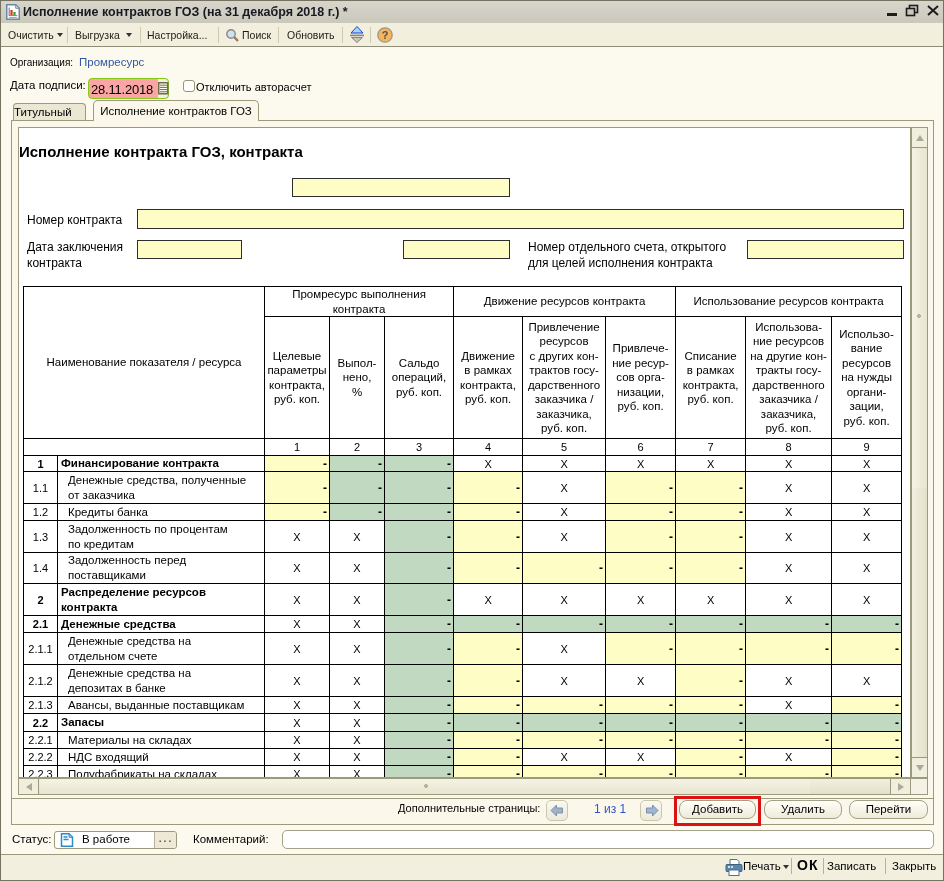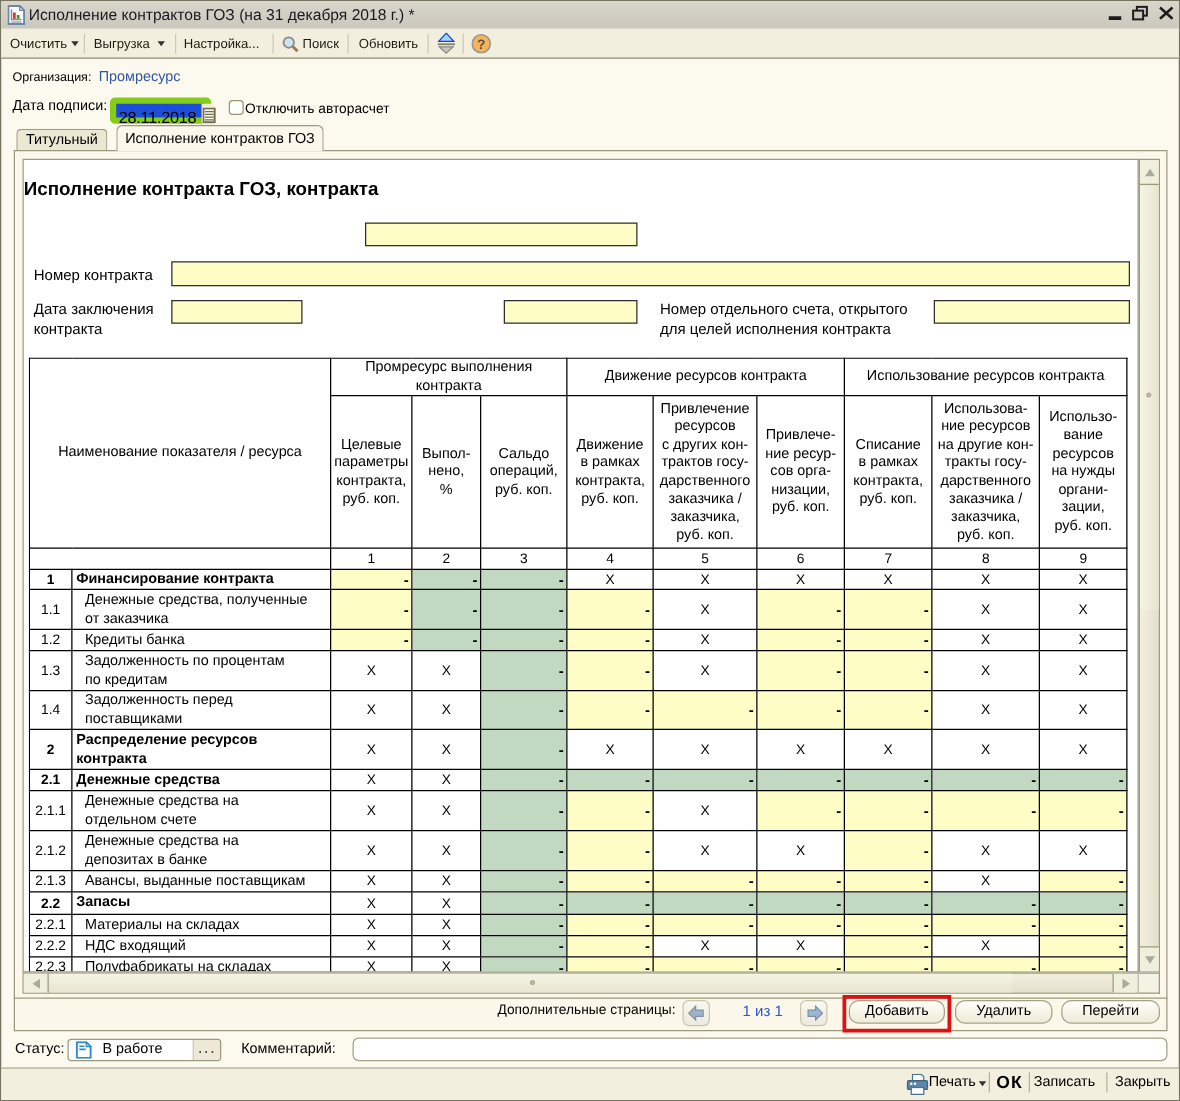"Исполнение контрактов ГОЗ (на 31" div.a { font-weight: normal -> bold }
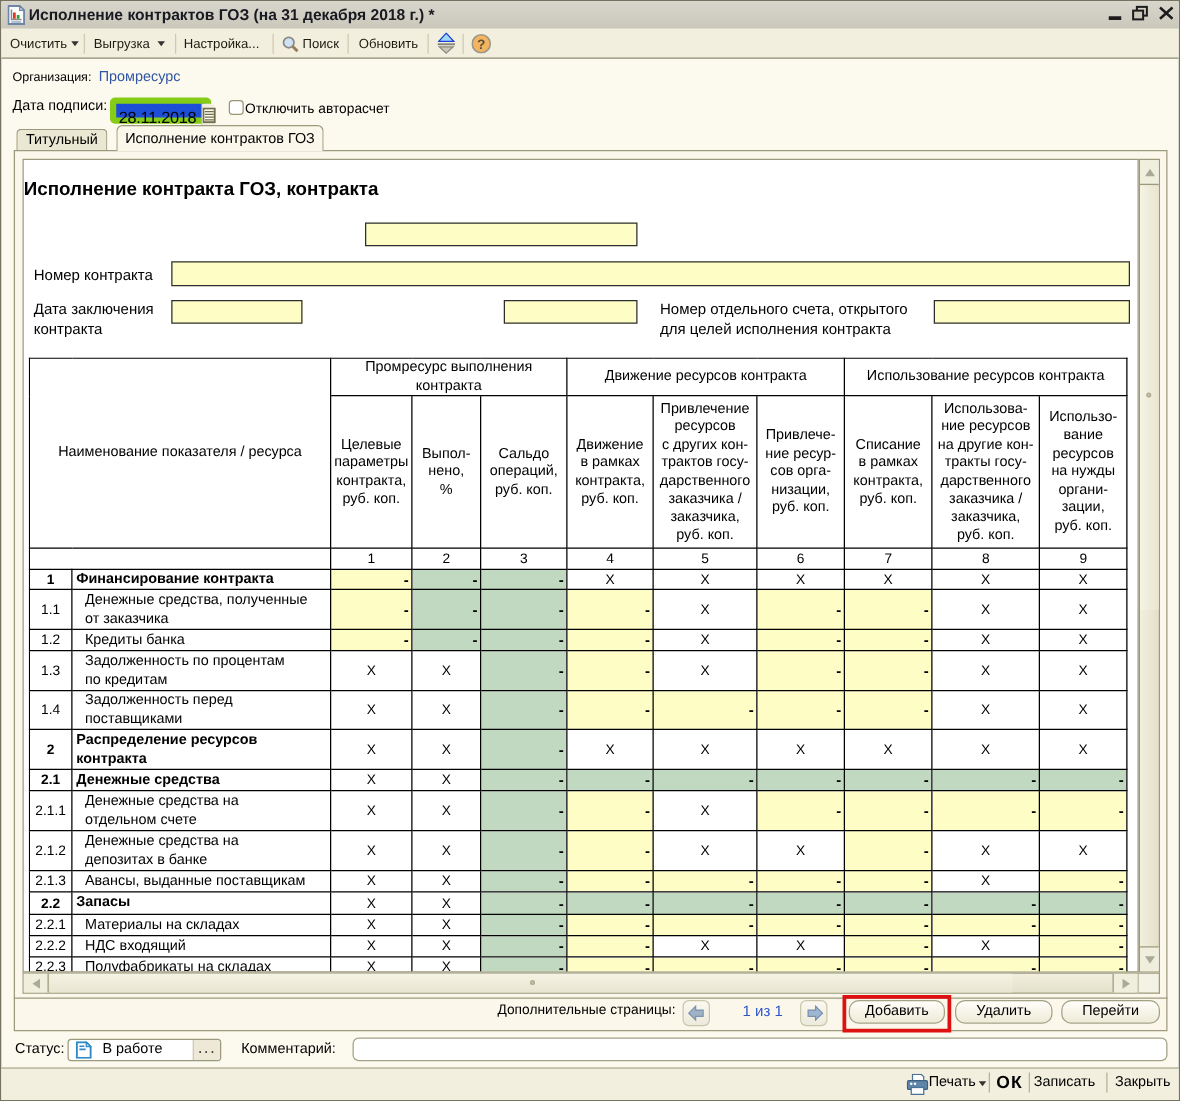"28.11.2018" div.a { background: #1d4ed8 -> #fca5a5; border: 5px solid #84cc16 -> 1px solid #84cc16 }
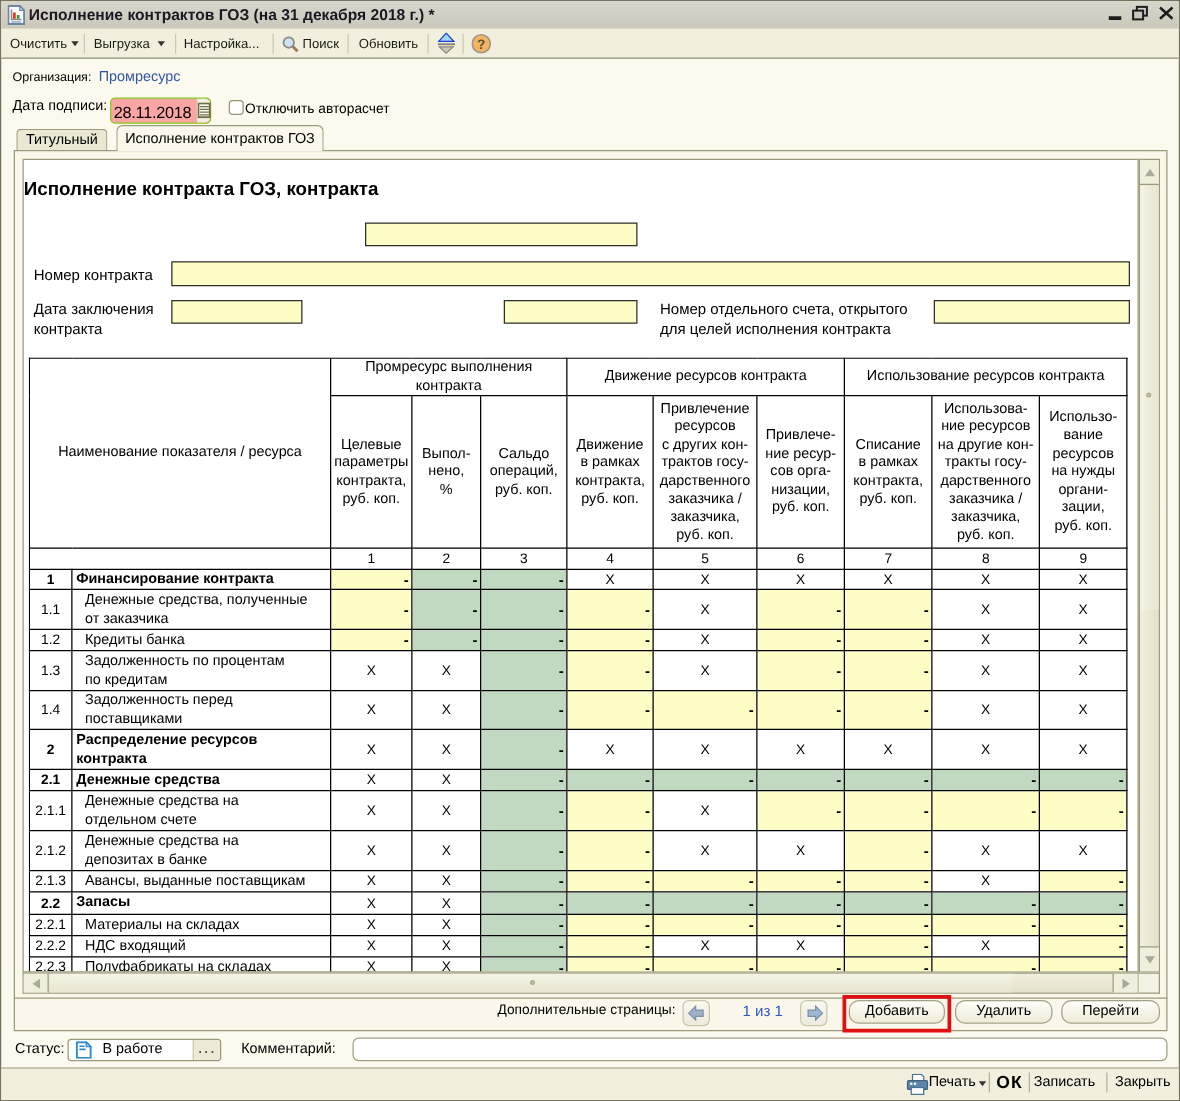"Титульный" div.a { text-align: center -> left }
